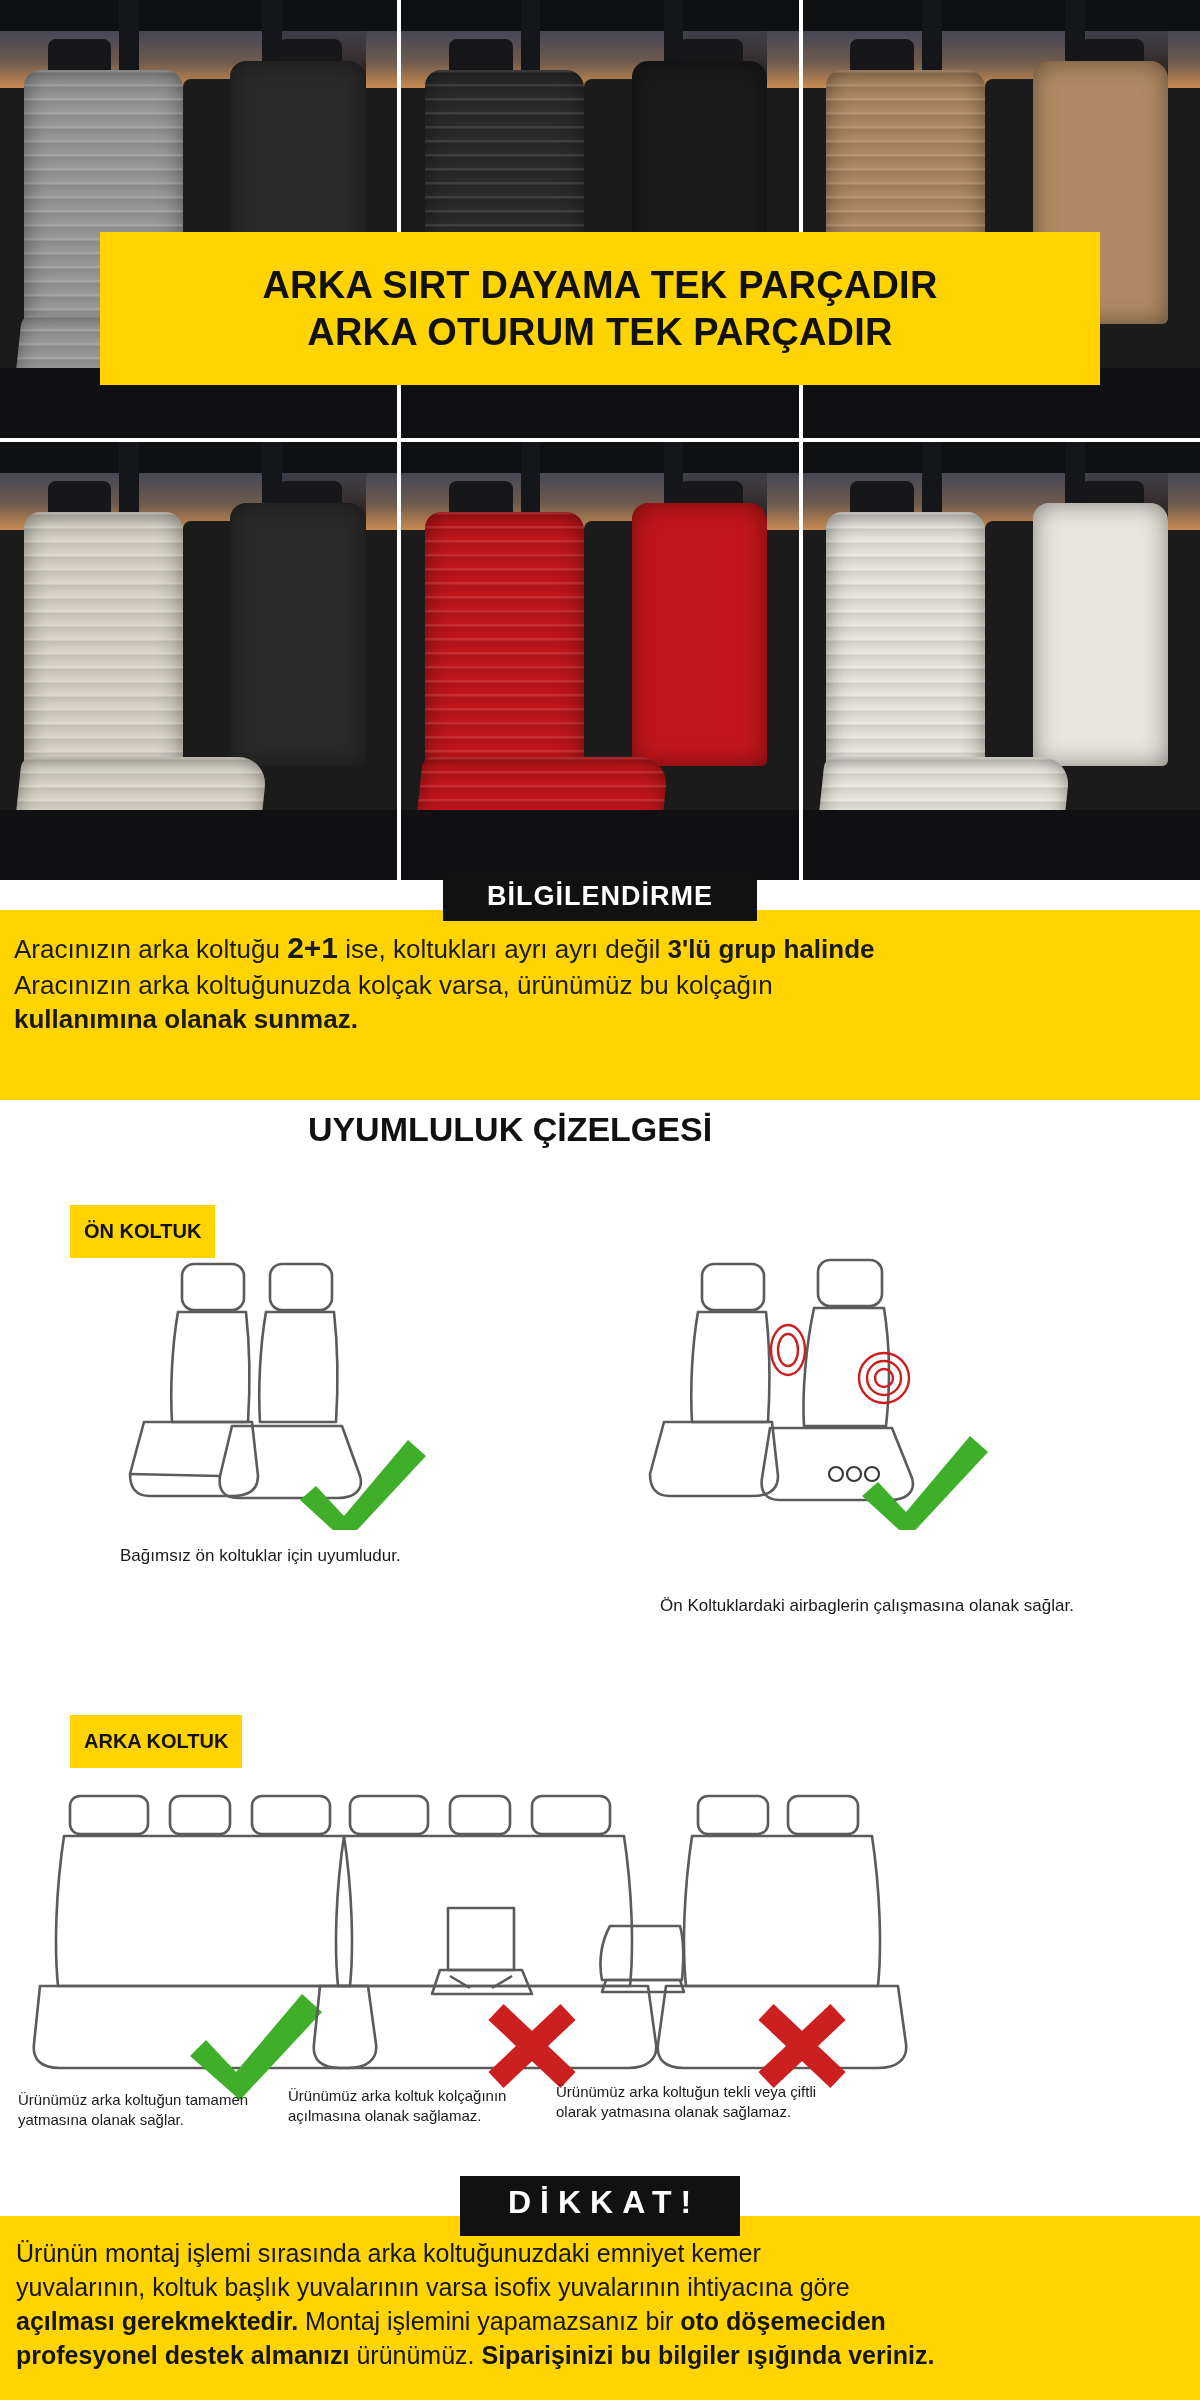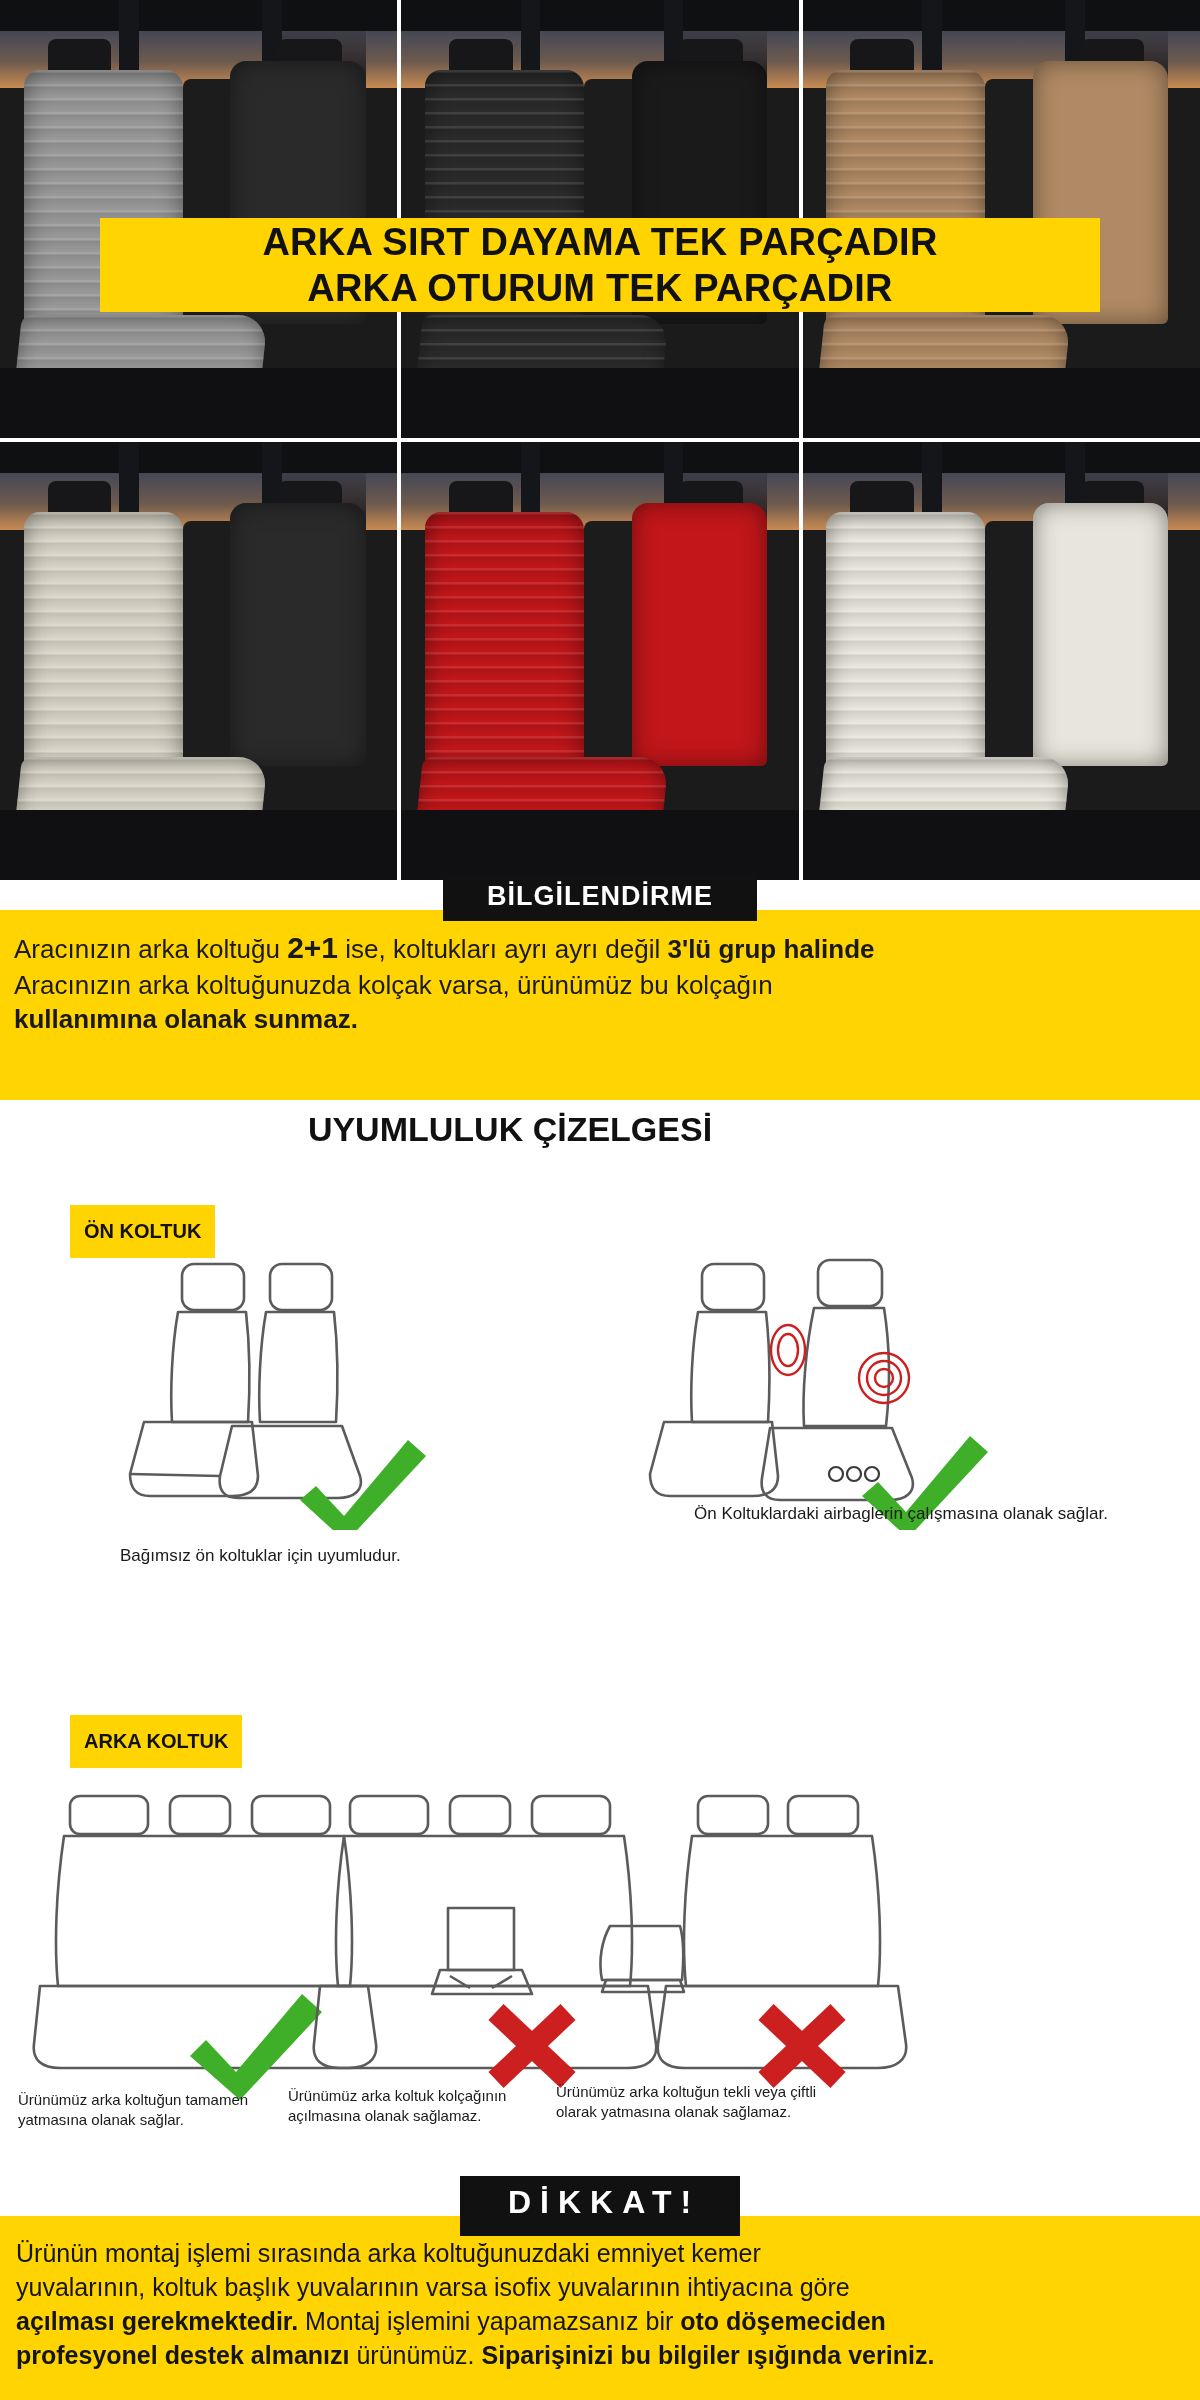"ARKA SIRT DAYAMA TEK PARÇADIR" .banner { height: 94px -> 153px; top: 218px -> 232px }
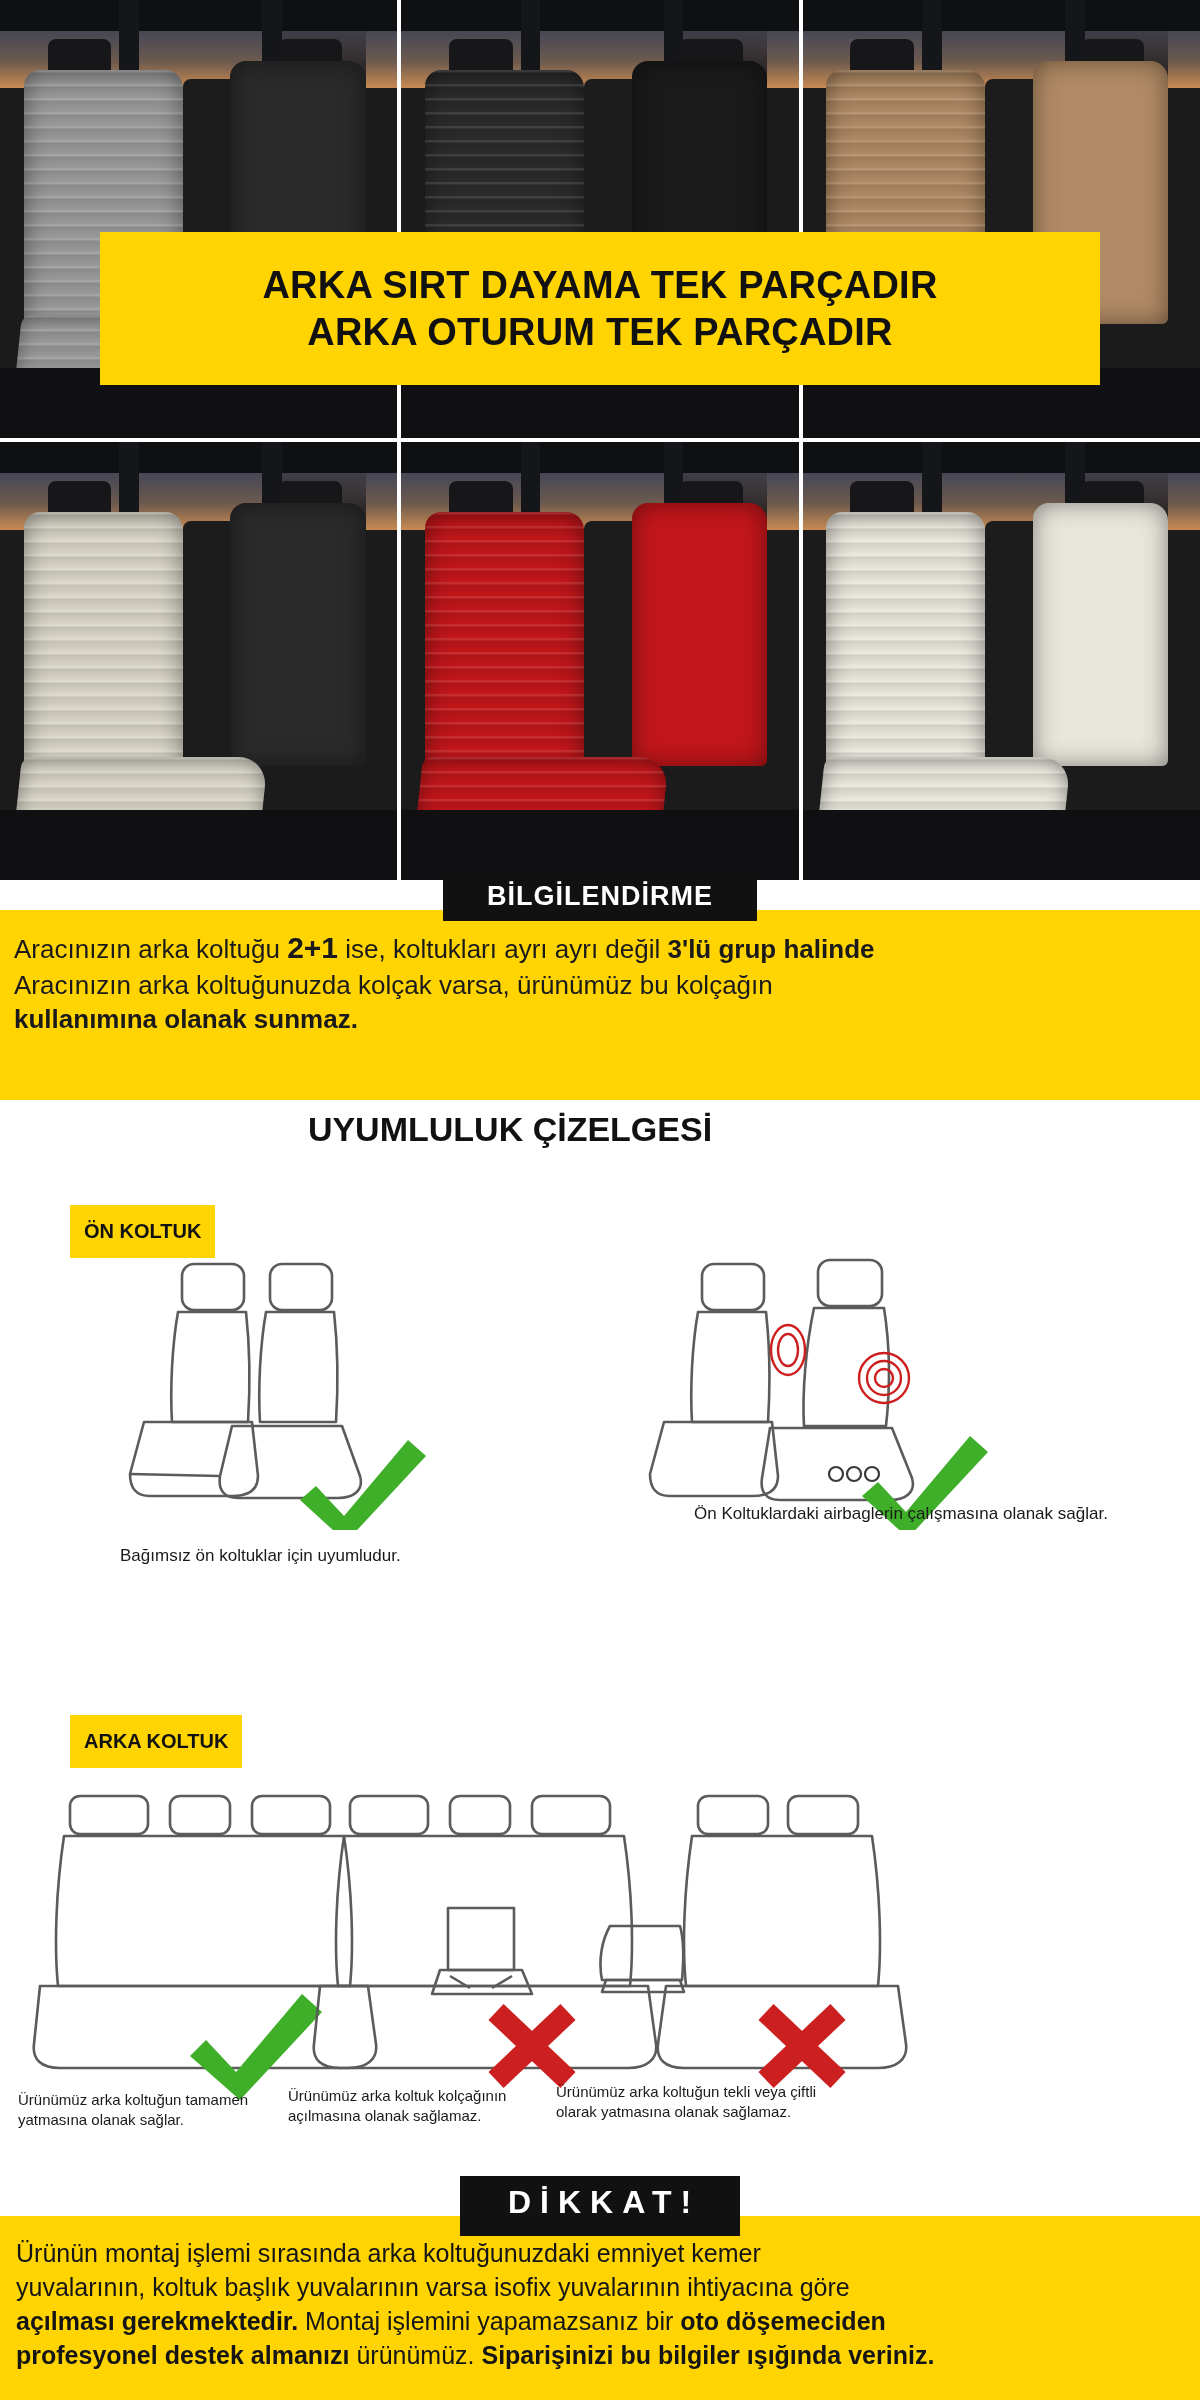"Ön Koltuklardaki airbaglerin çalışmasına" div.caption { margin-left: 34px -> none; top: 1503px -> 1595px }
